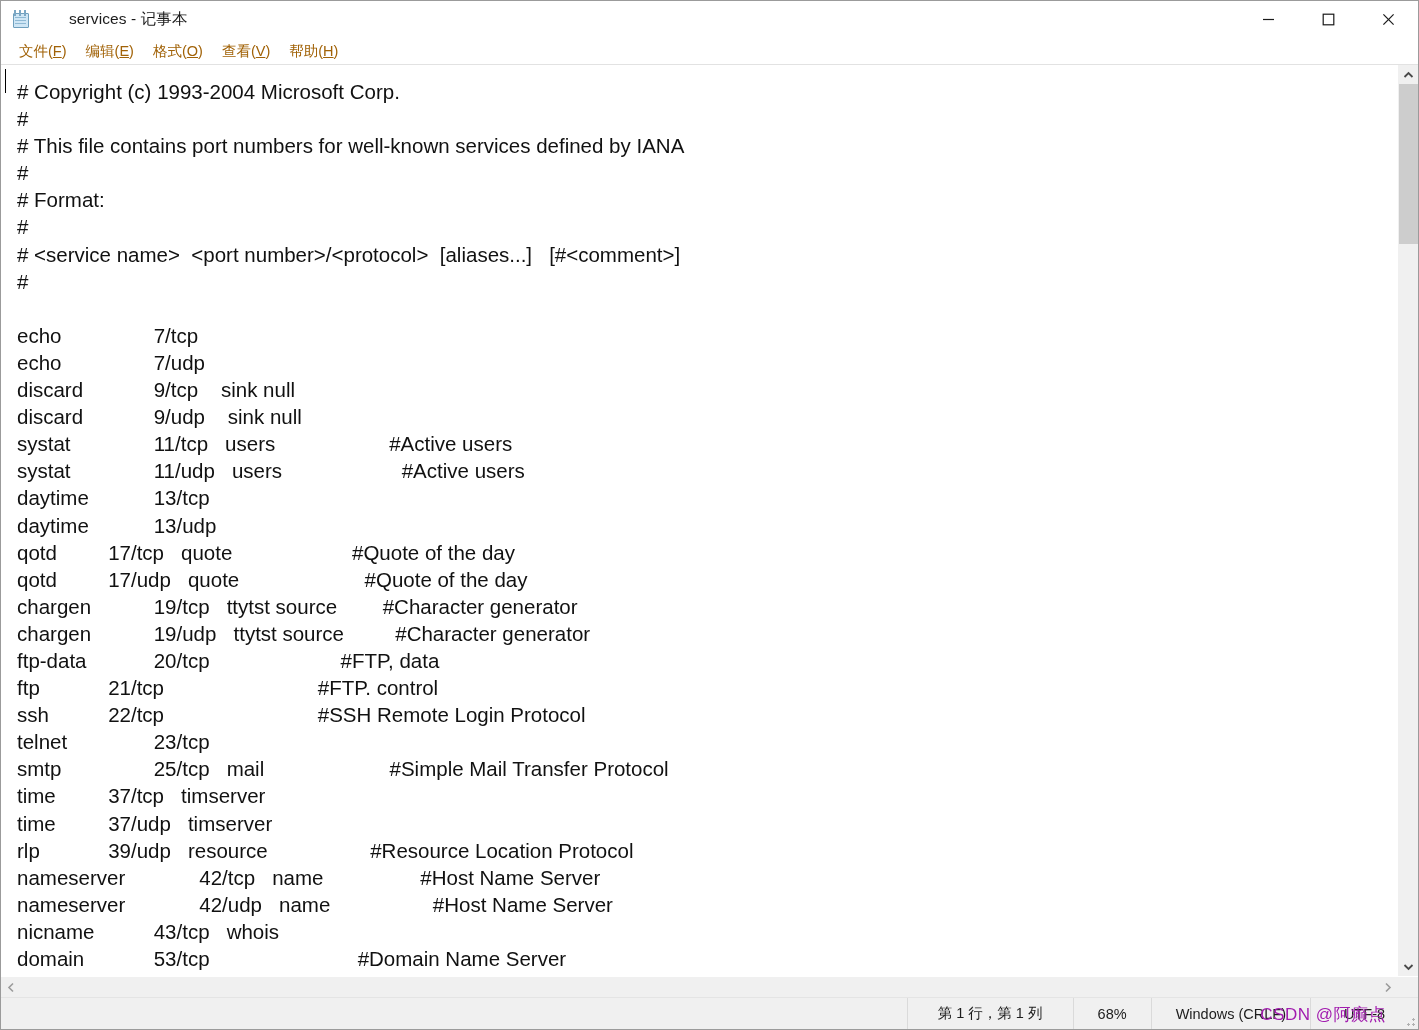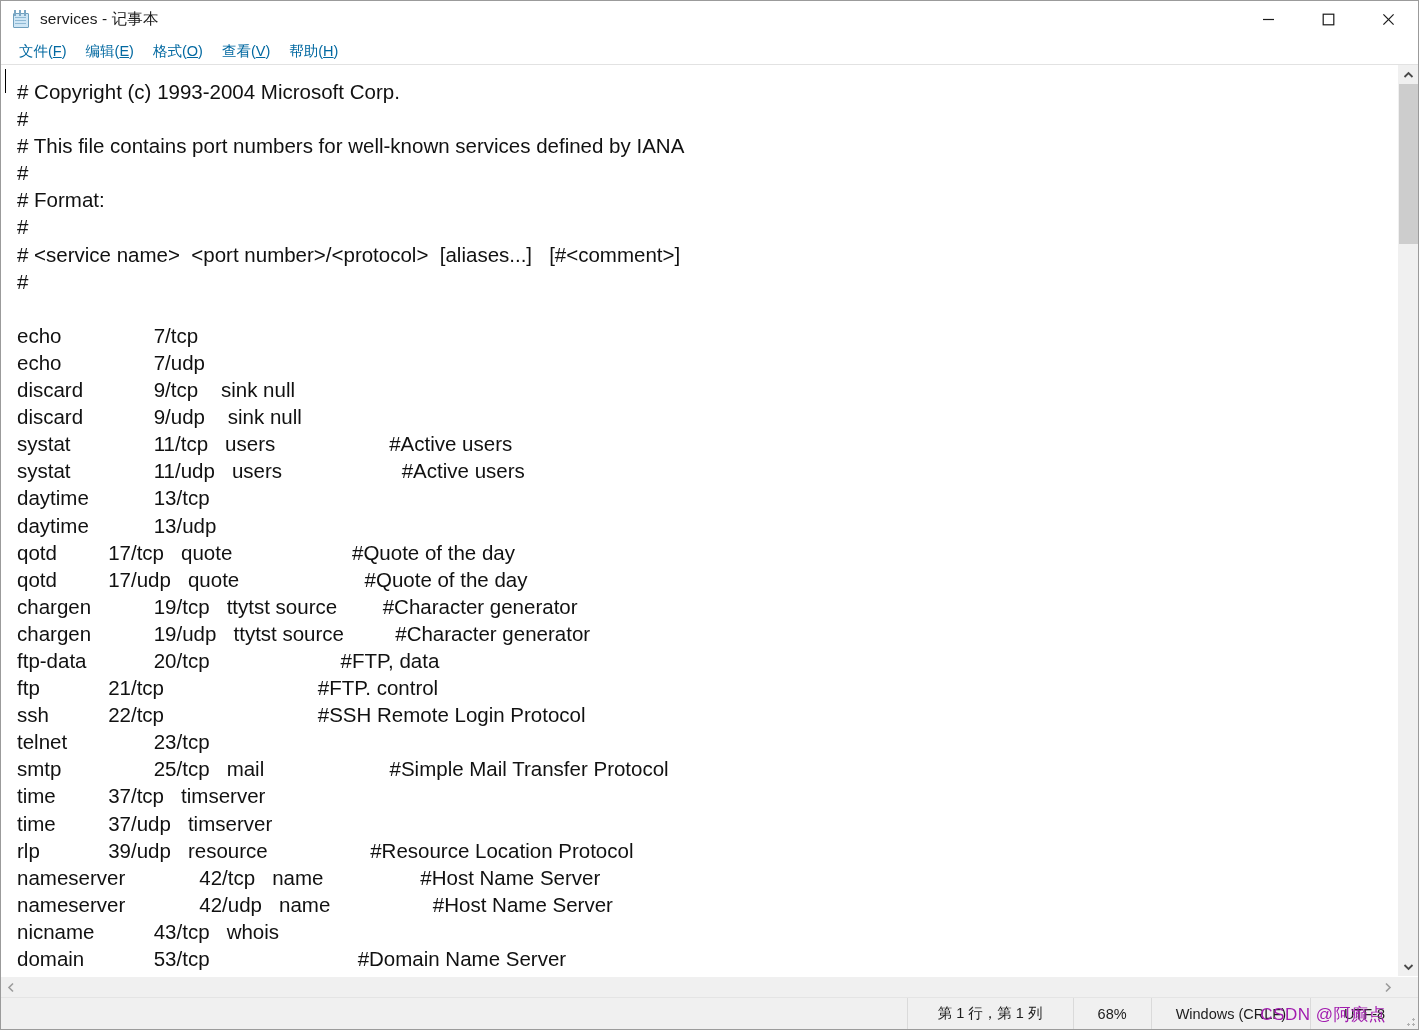"services - 记事本" .title-text { margin-left: none -> 29px }
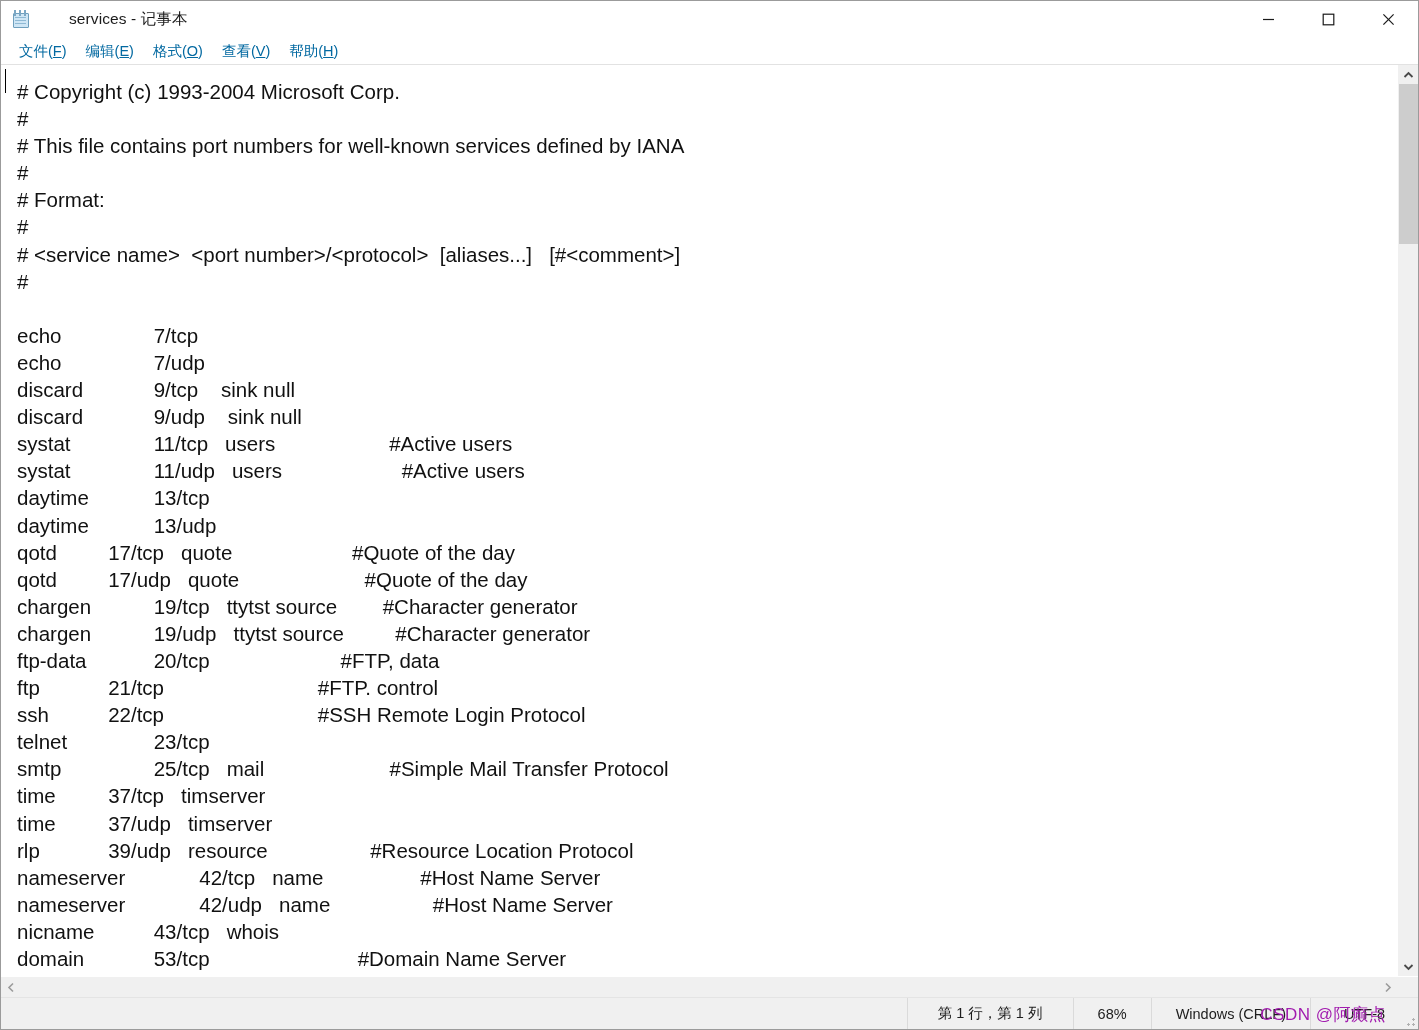"文件(F)" .menu-item { color: #0369a1 -> #a16207 }
